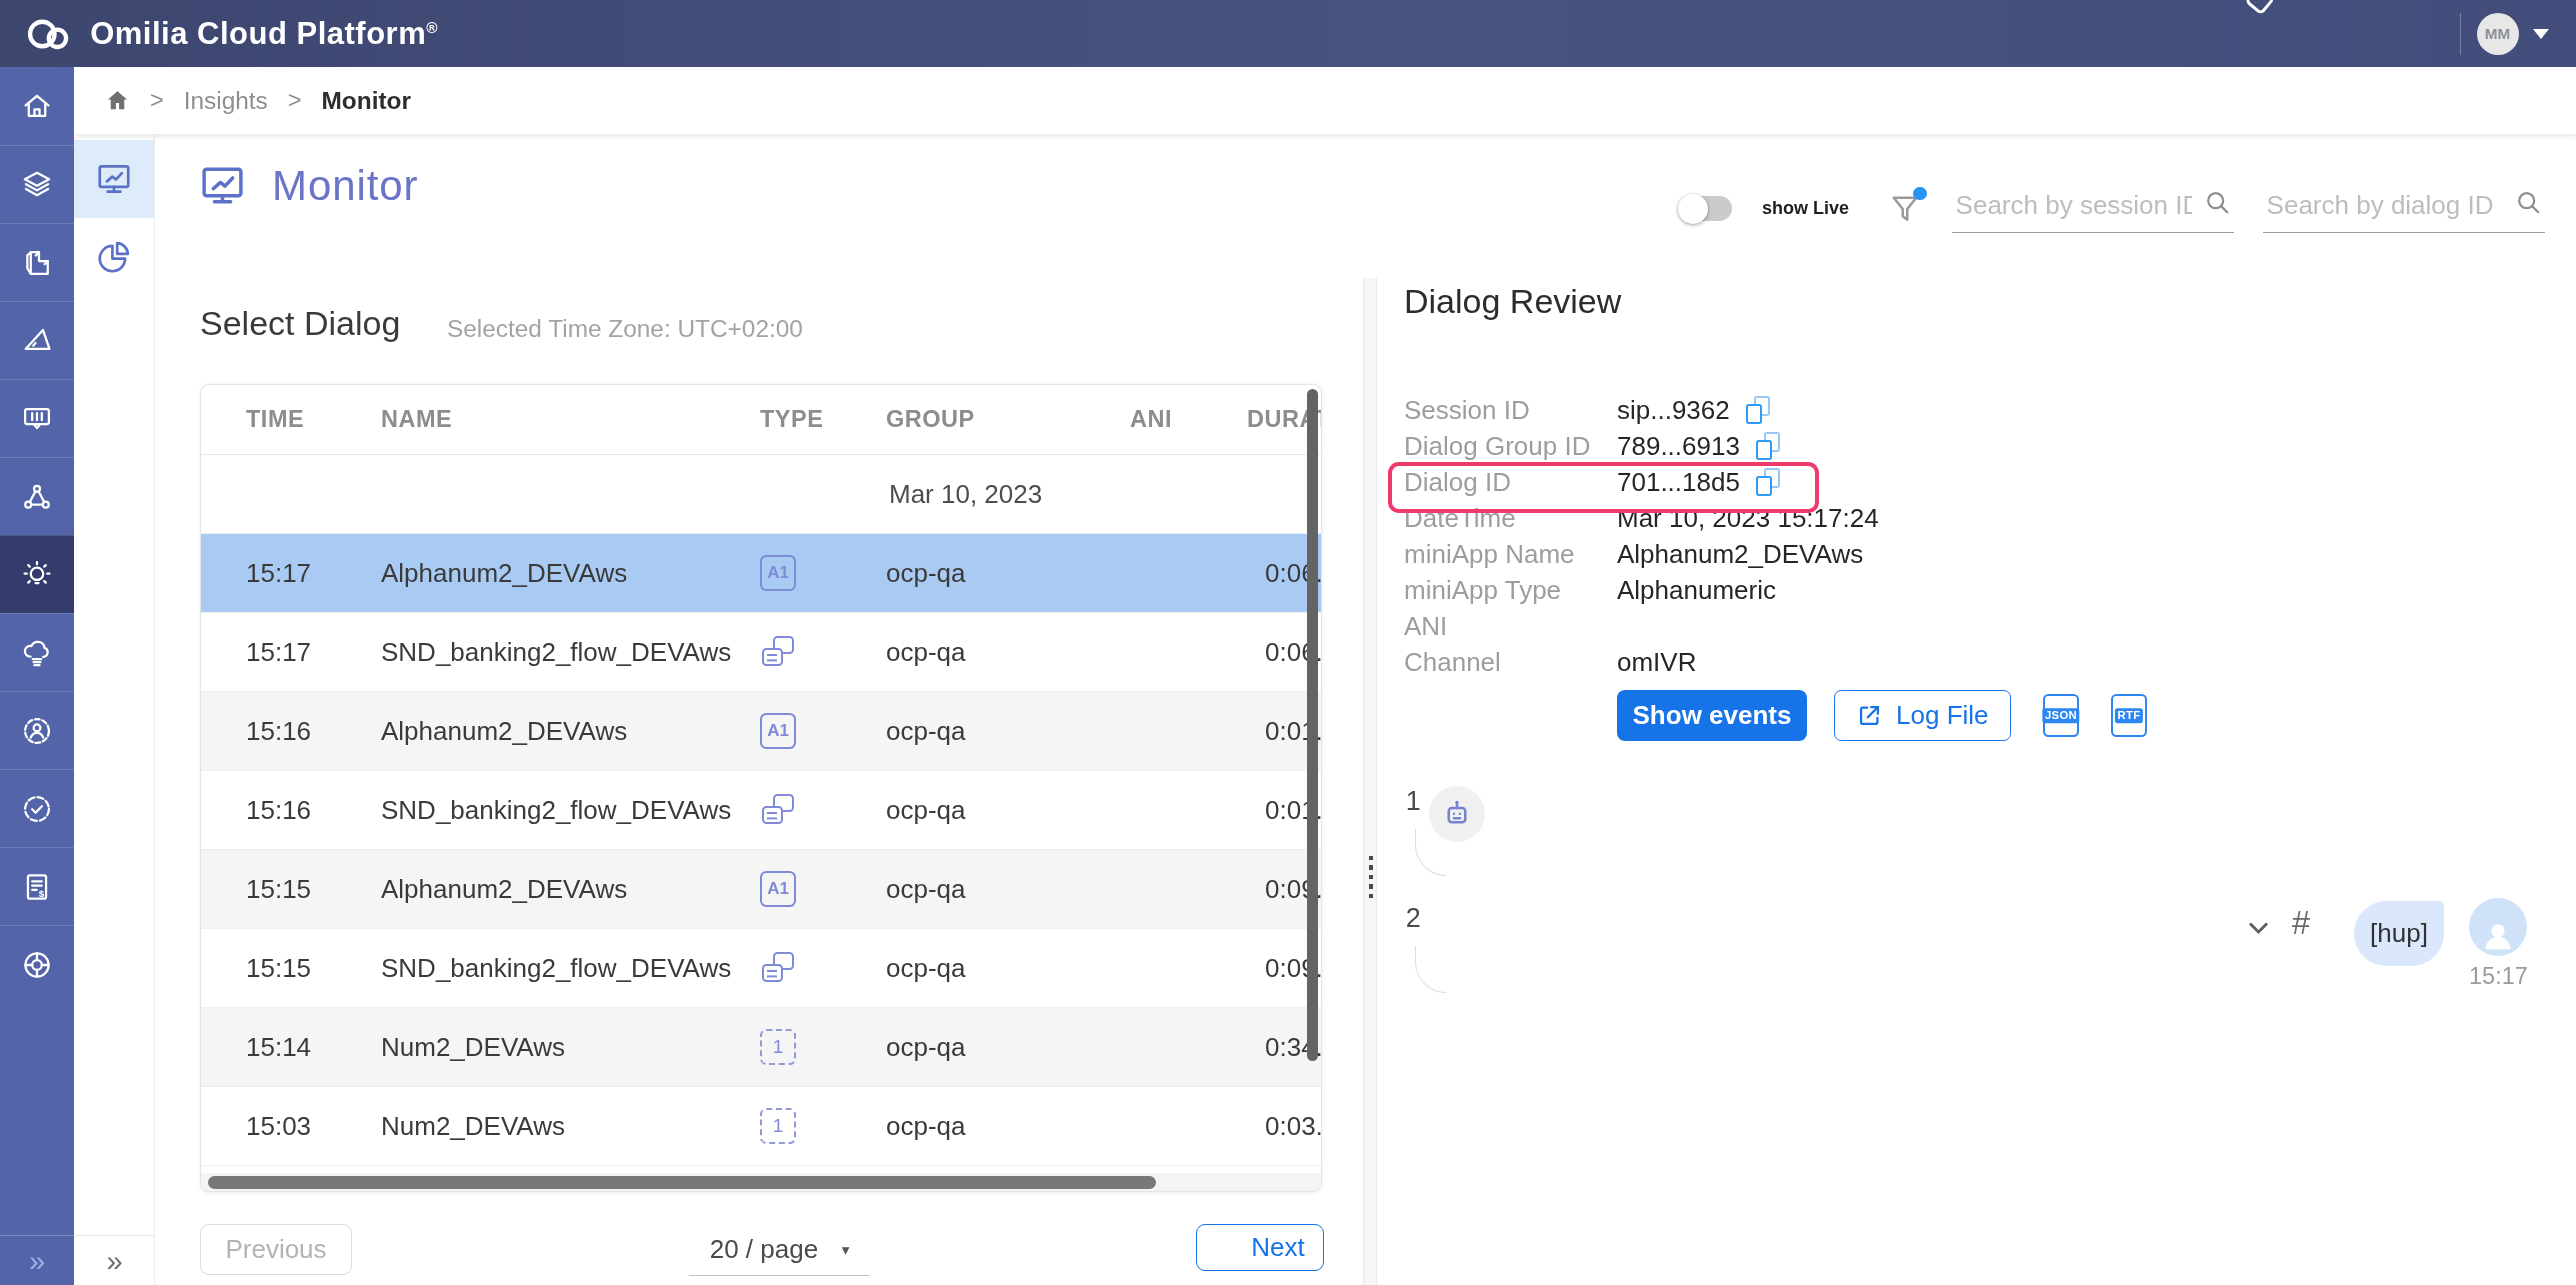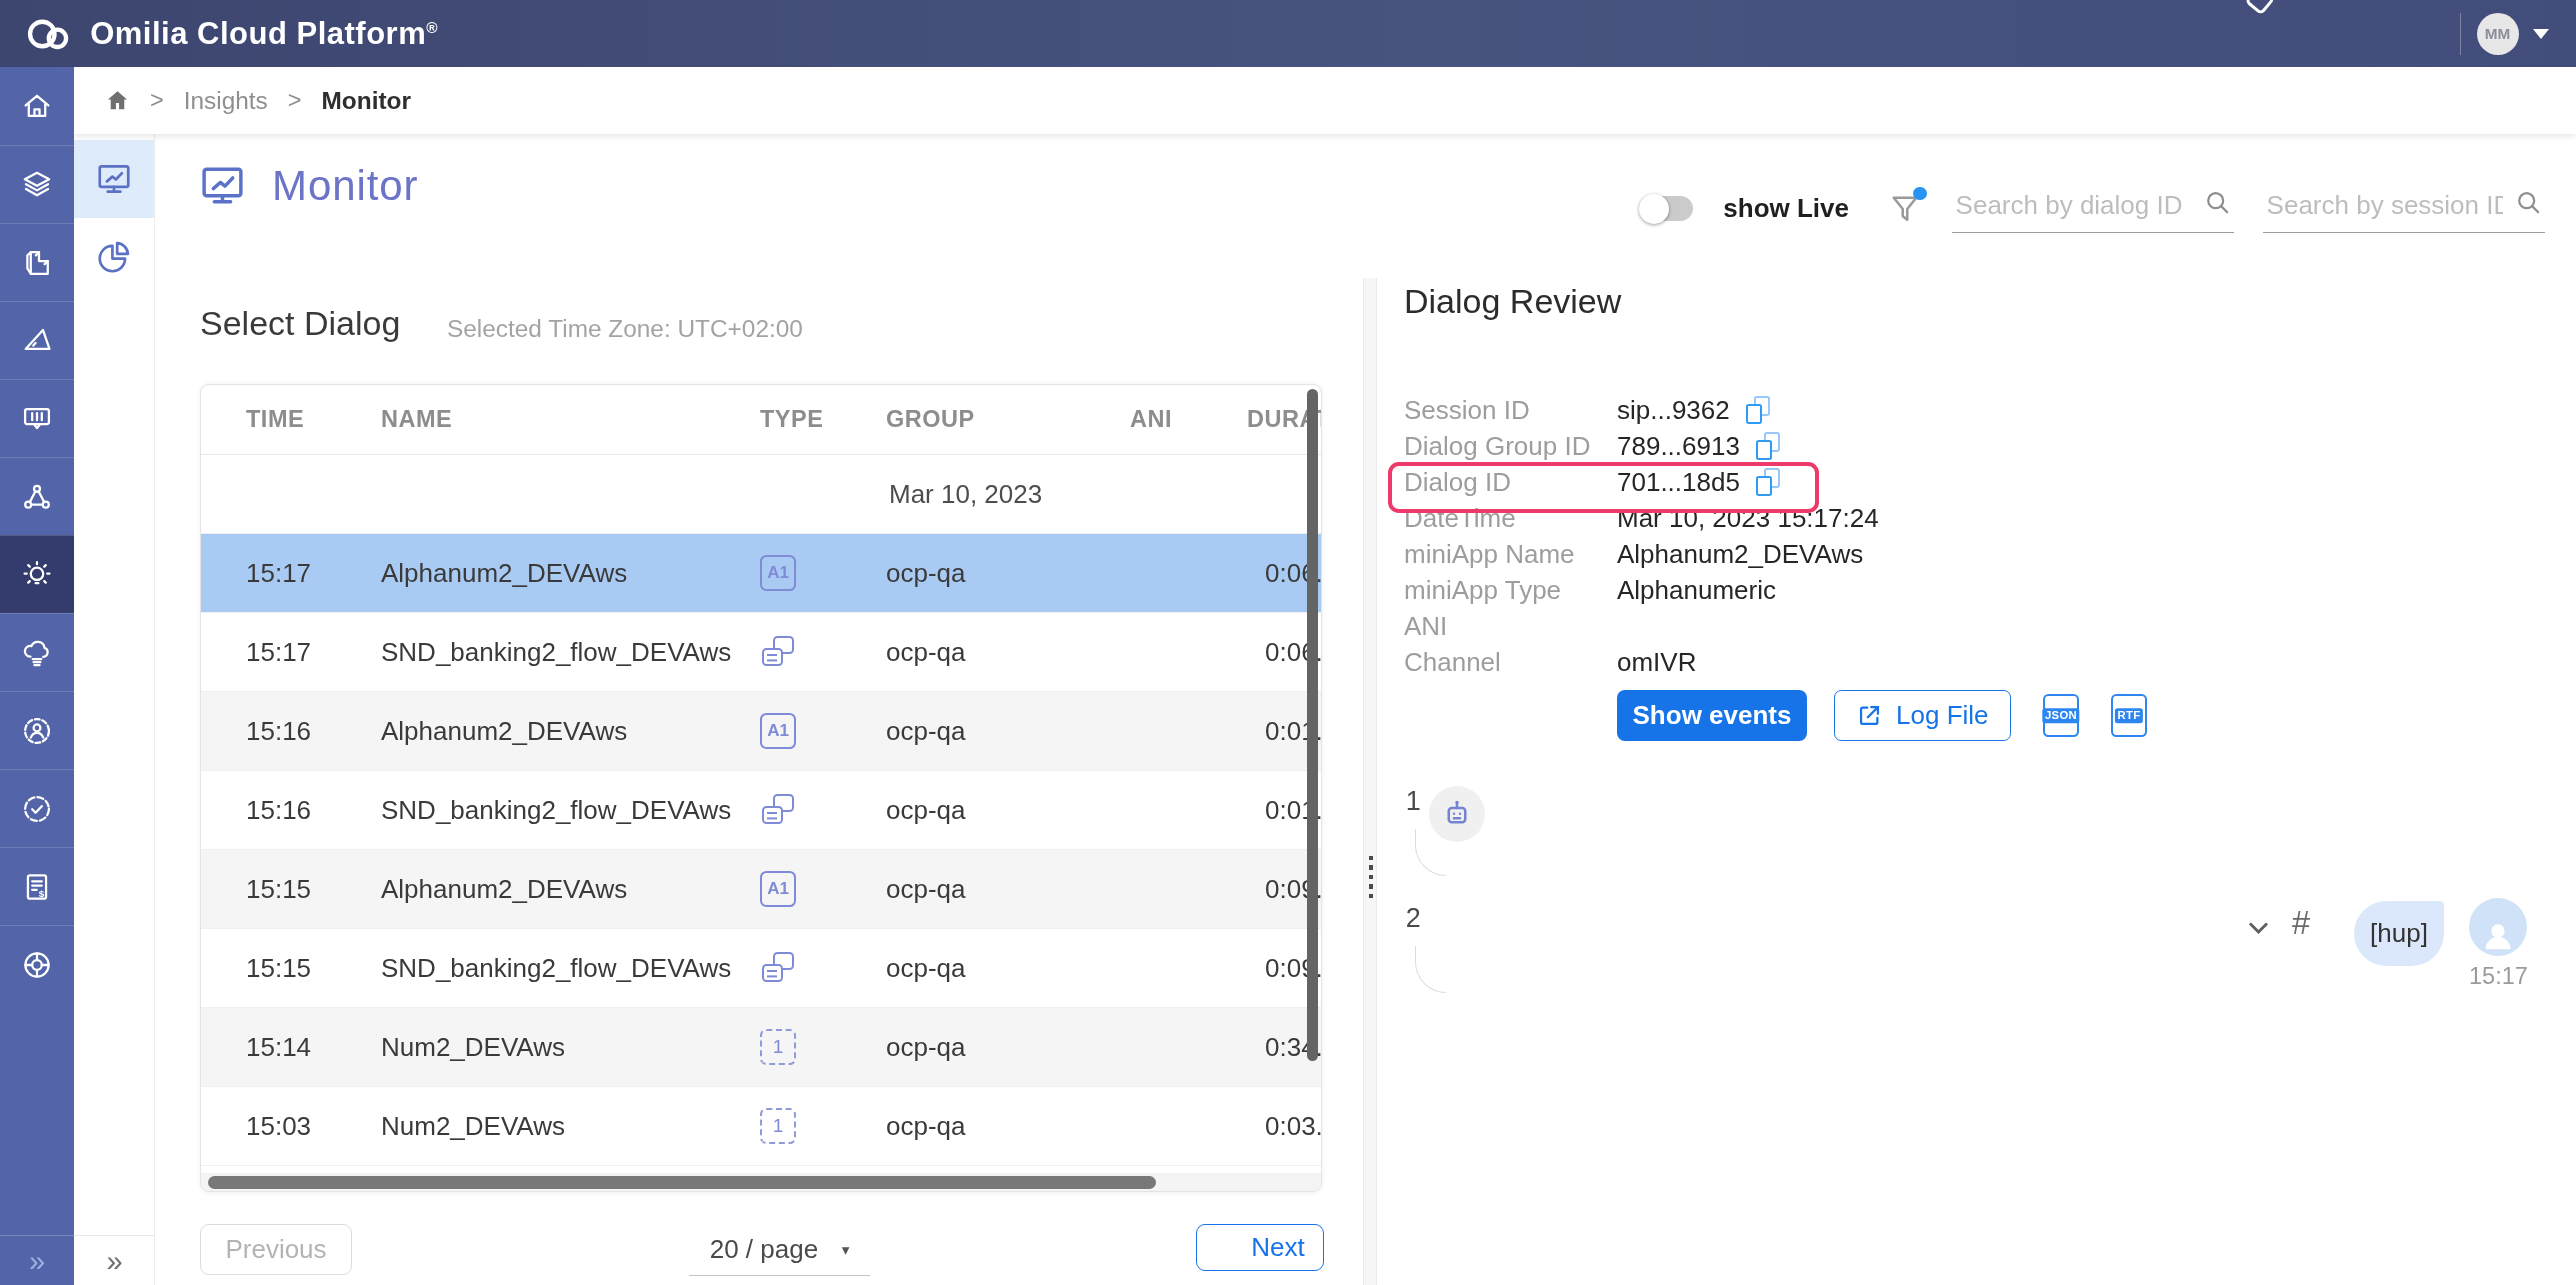"show Live" .showlive { font-size: 26px -> 18px }
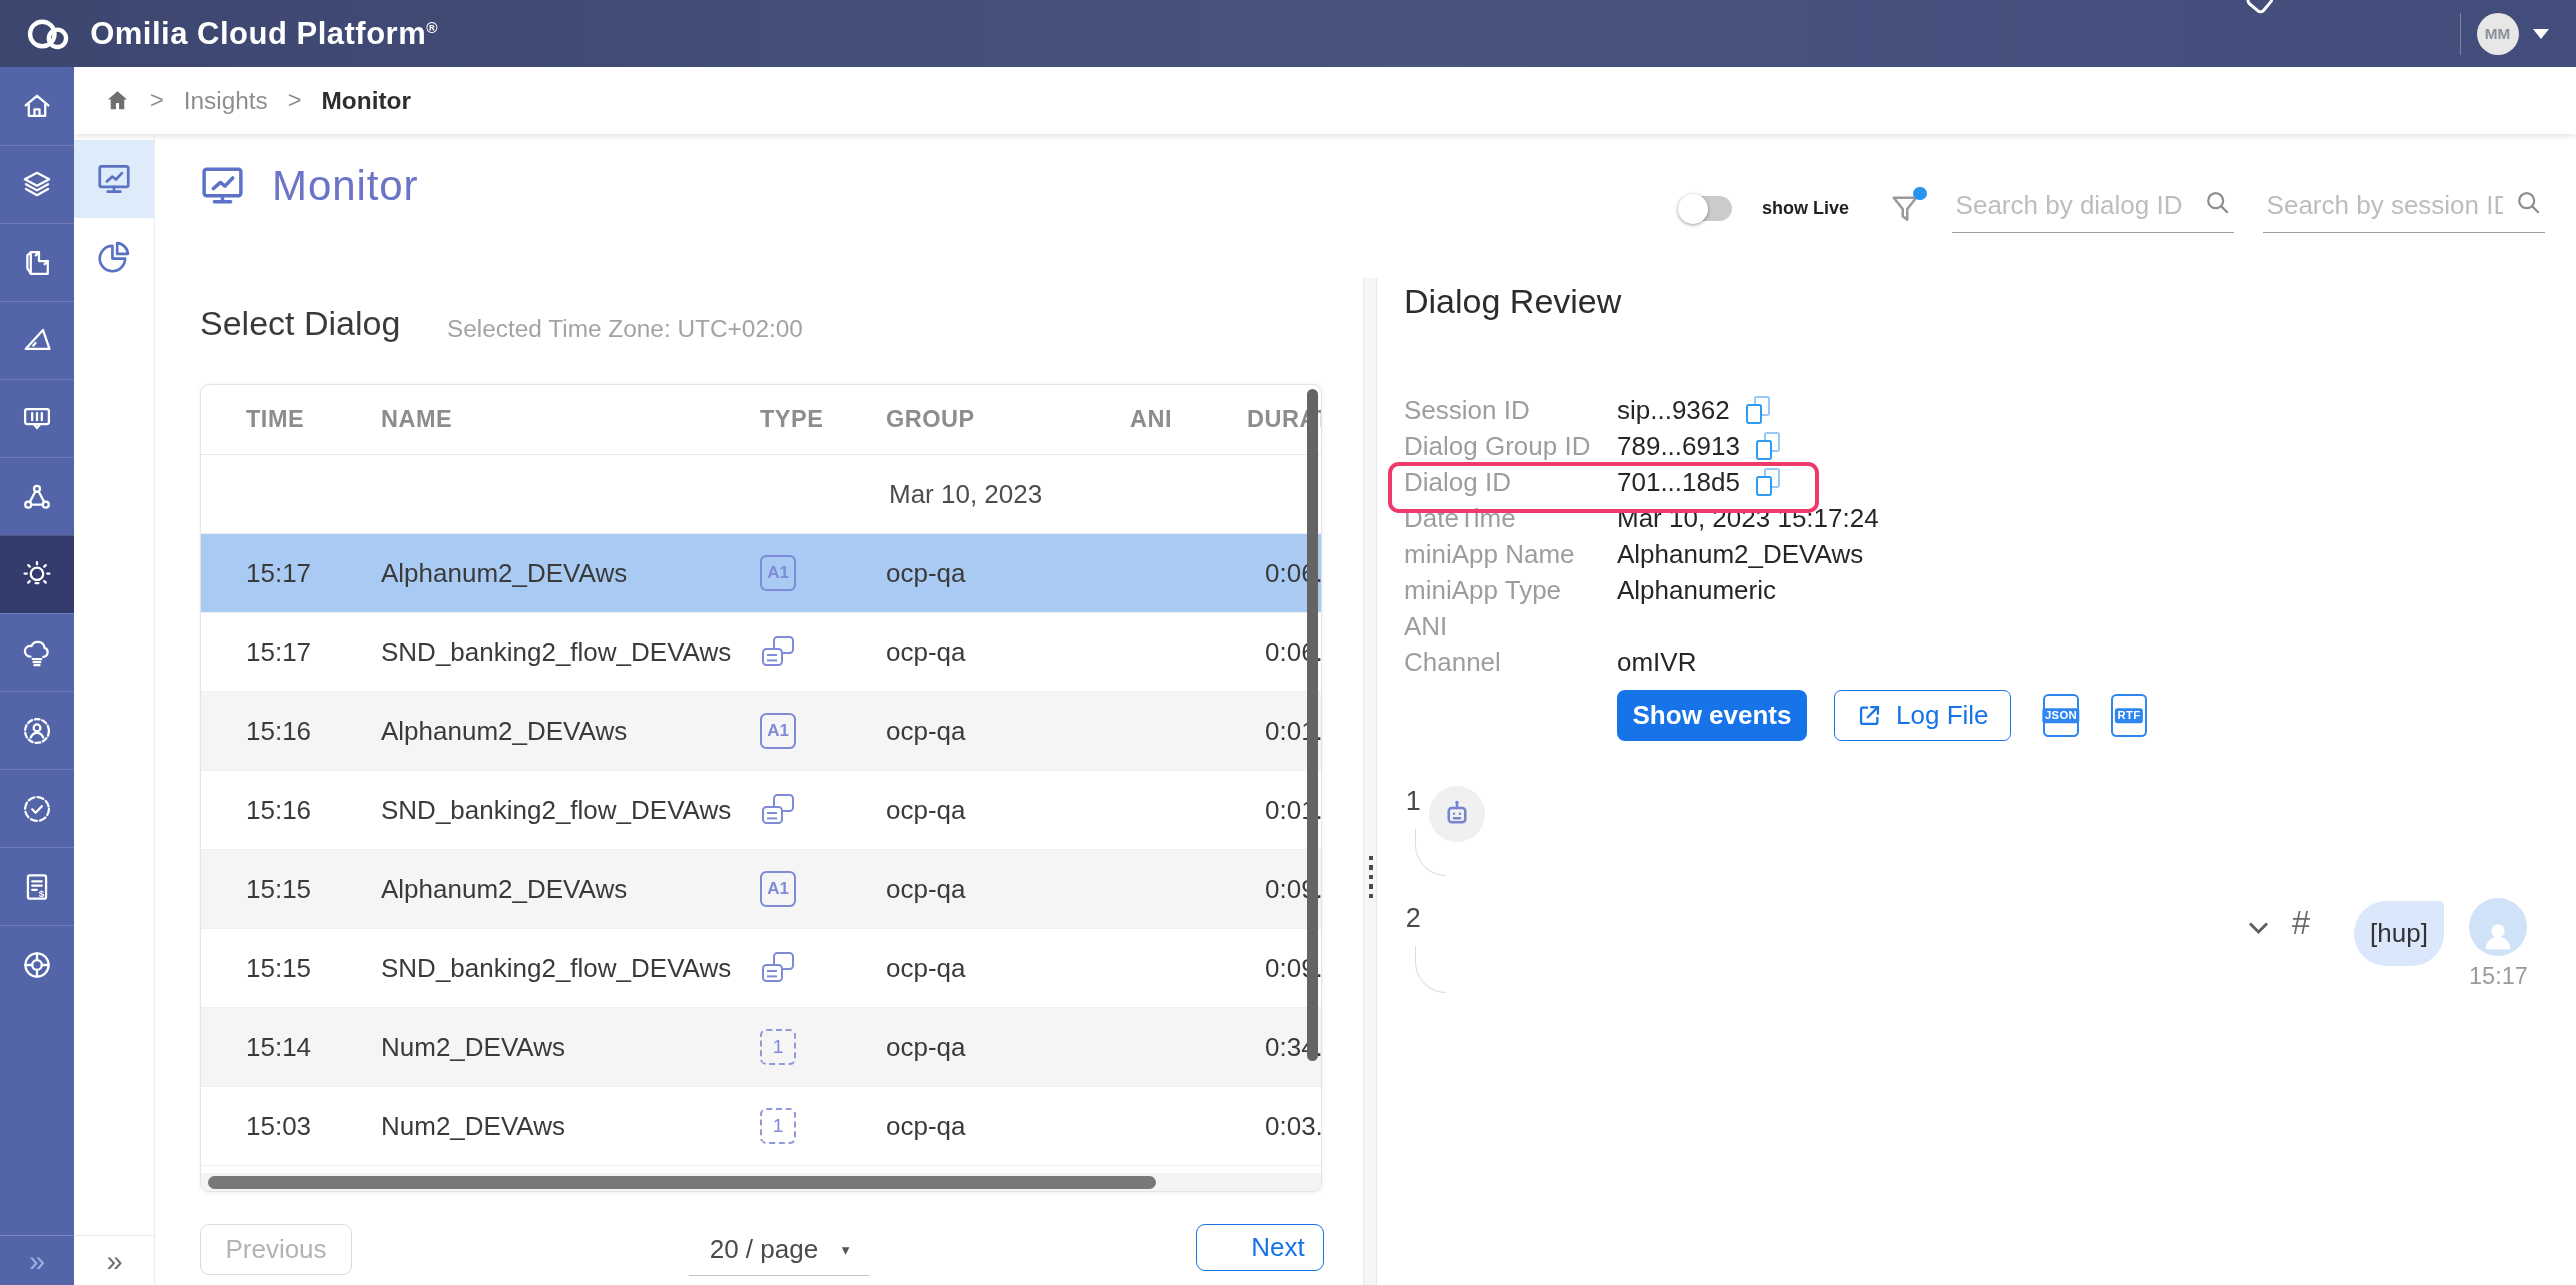"Search by dialog ID" span.searchbox { order: before "Search by session ID" -> after "Search by session ID" }
